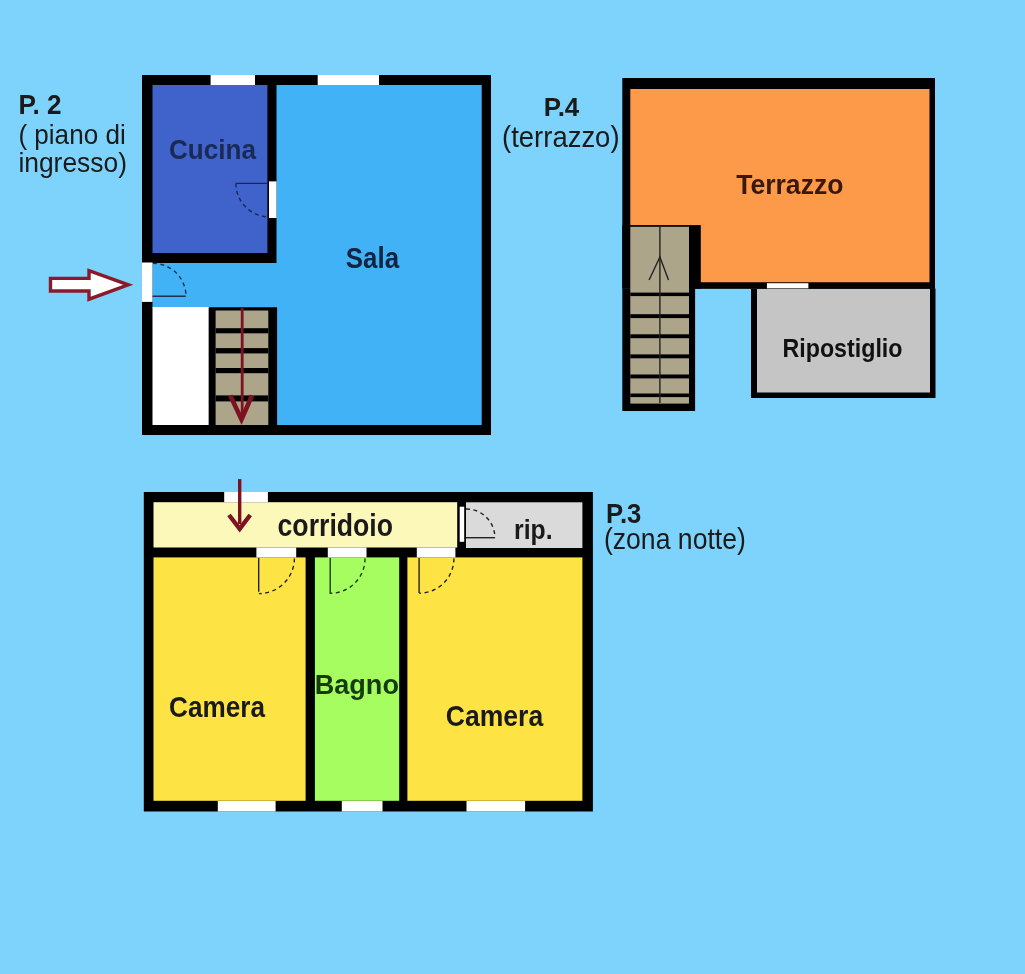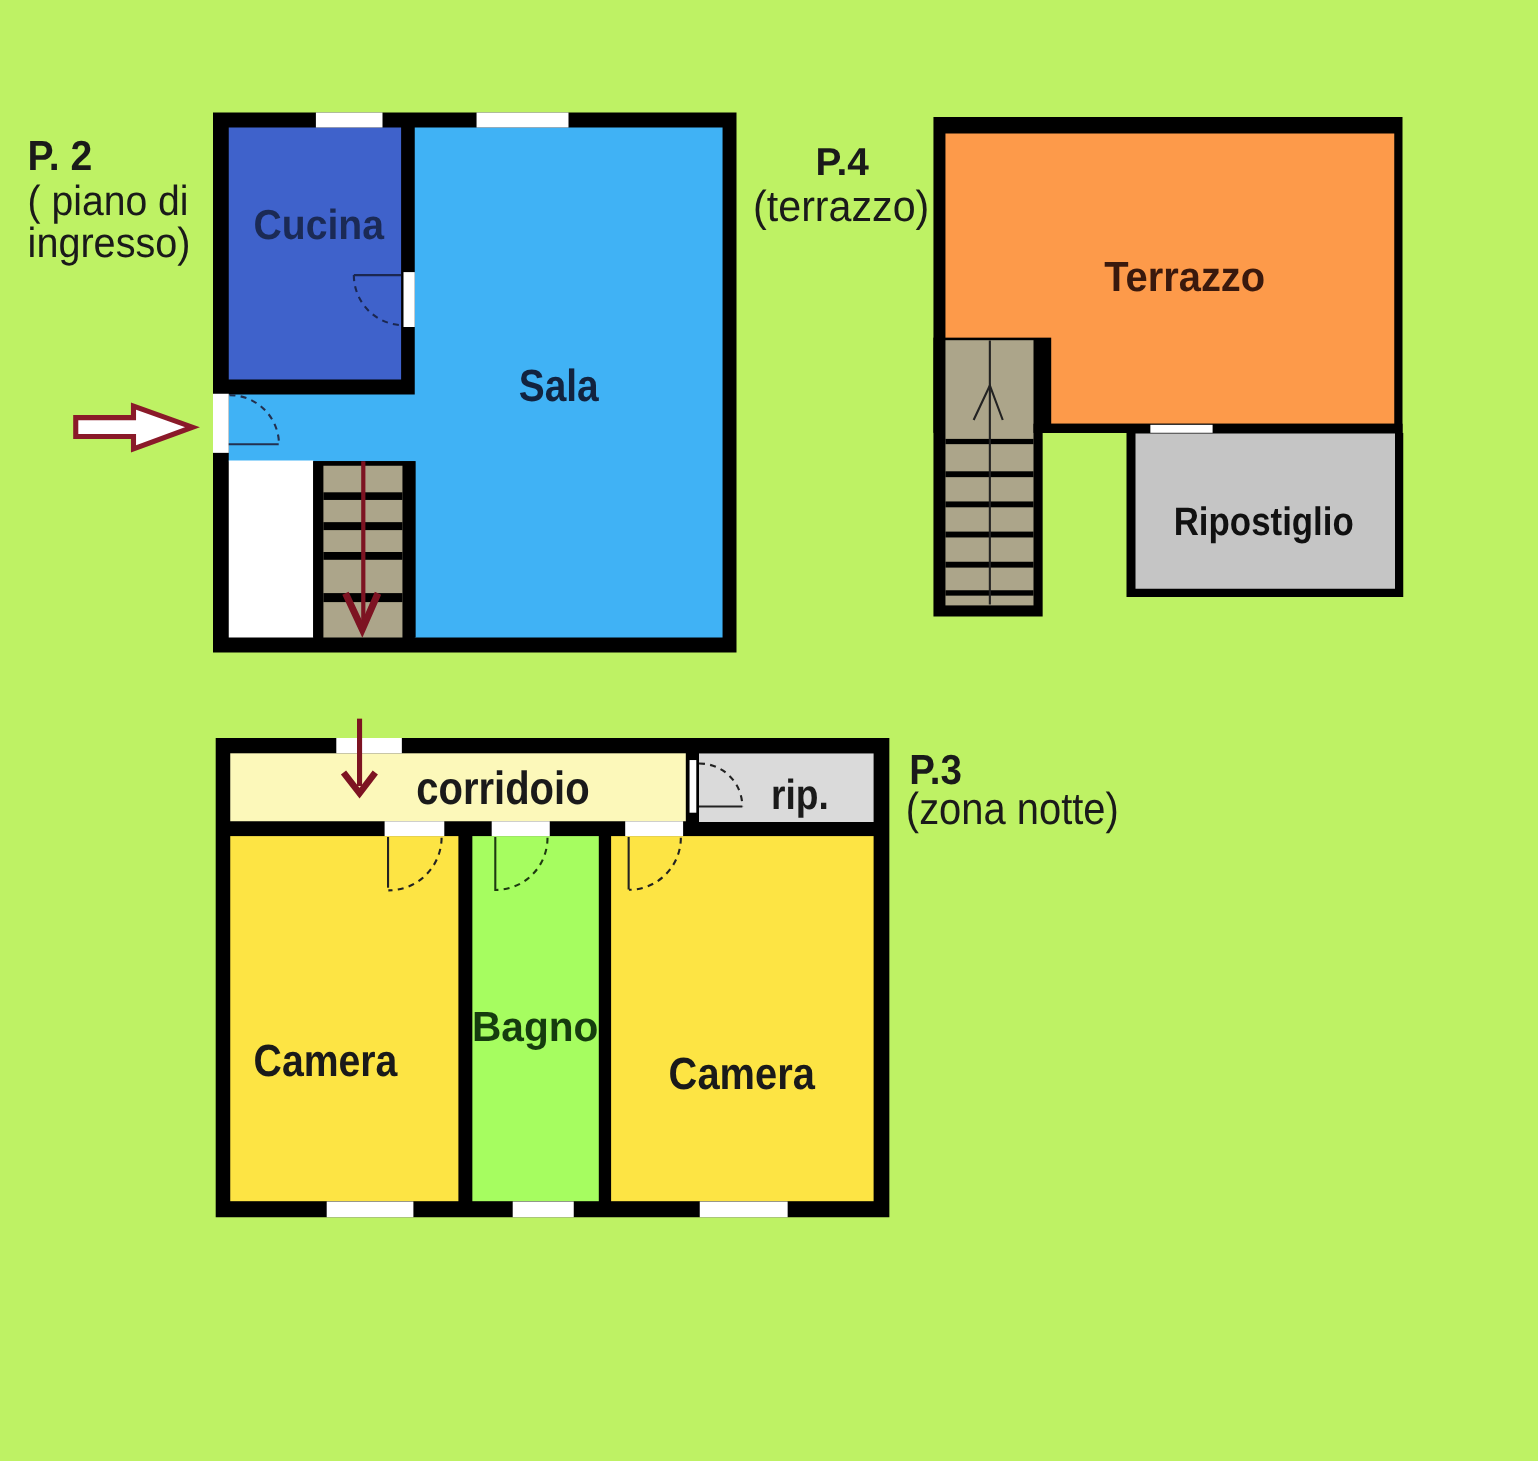"P. 2" #page { background: #bef264 -> #7dd3fc }
